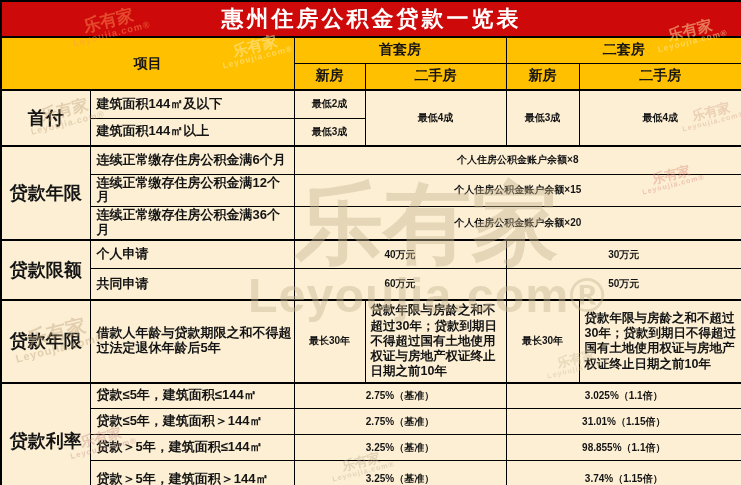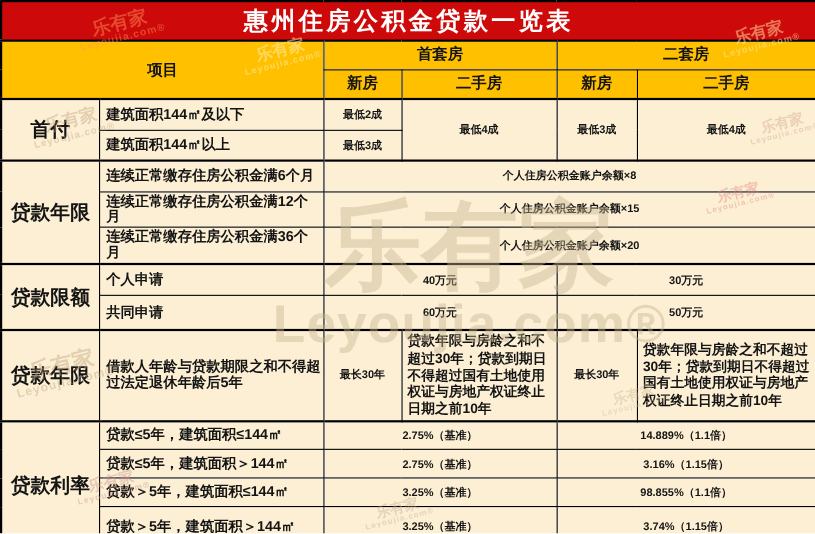"14.889%（1.1倍）" td.cream { text: 14.889% -> 3.025% }
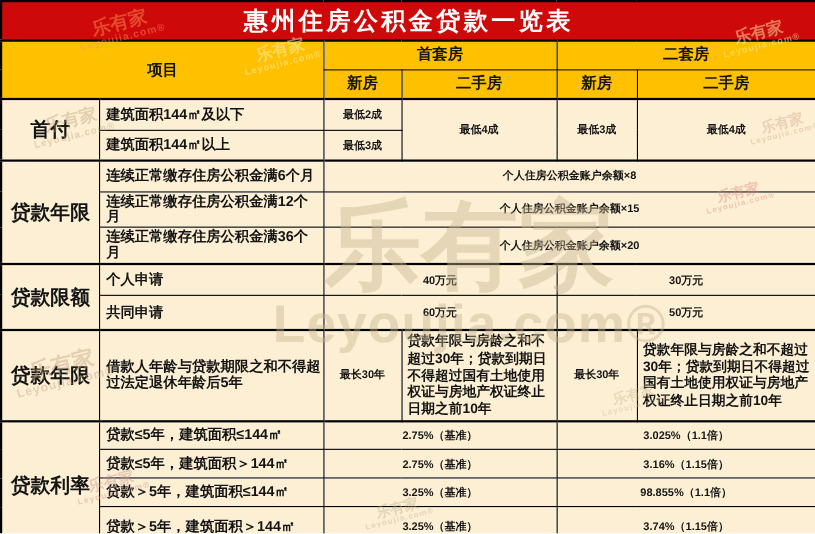"3.16%（1.15倍）" td.cream { text: 3.16% -> 31.01% }
